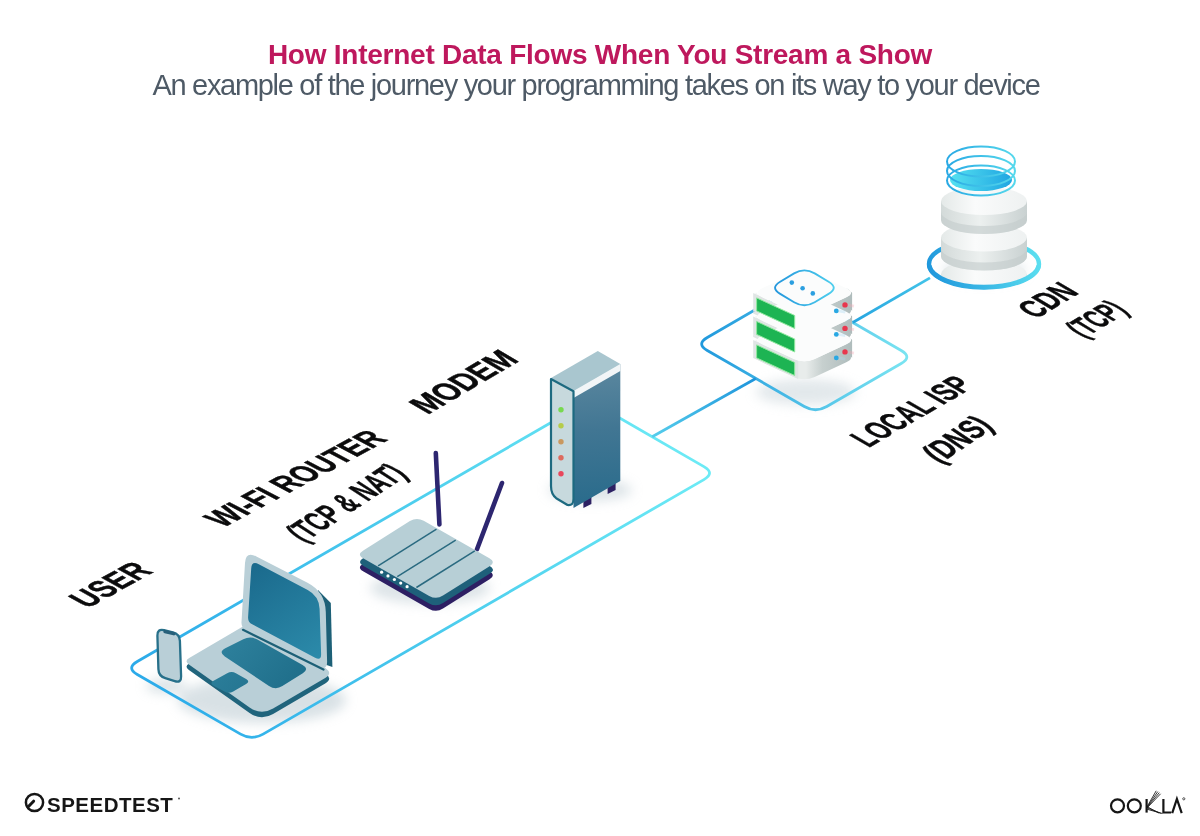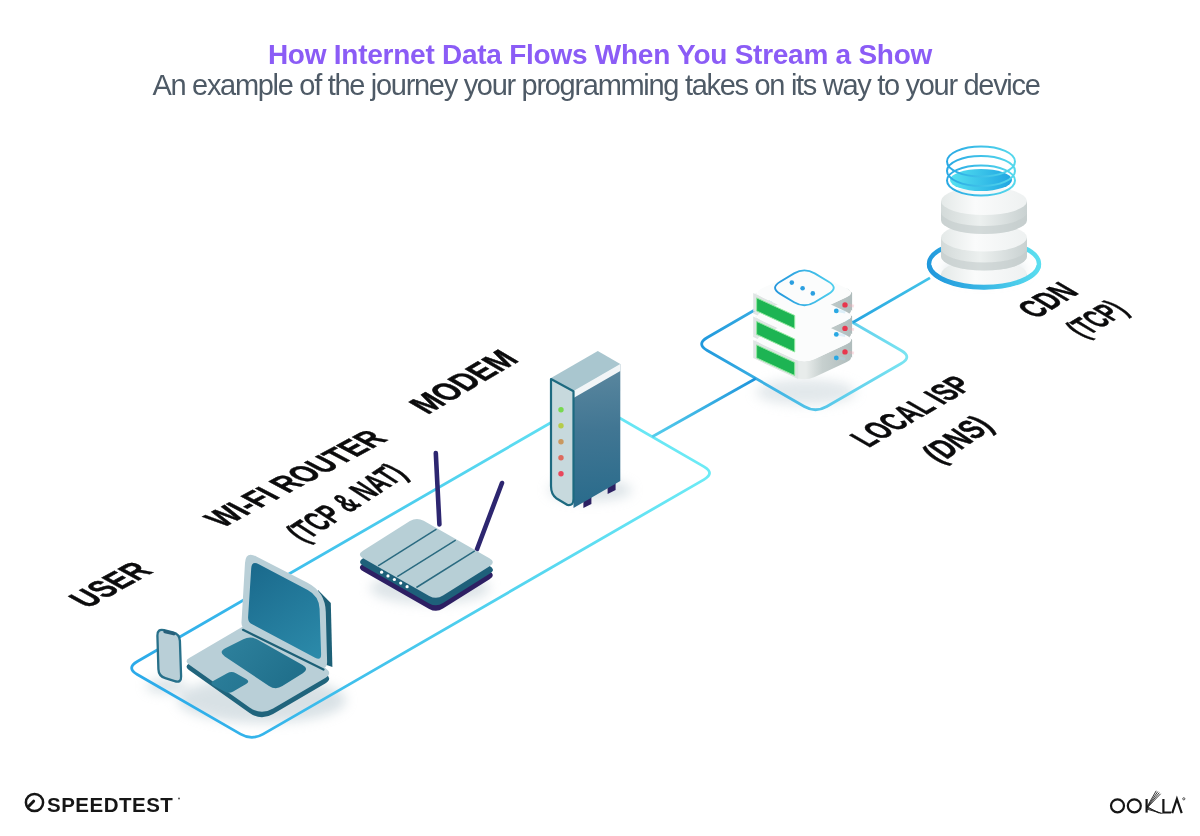"How Internet Data Flows When" .title { color: #8b5cf6 -> #be185d }
